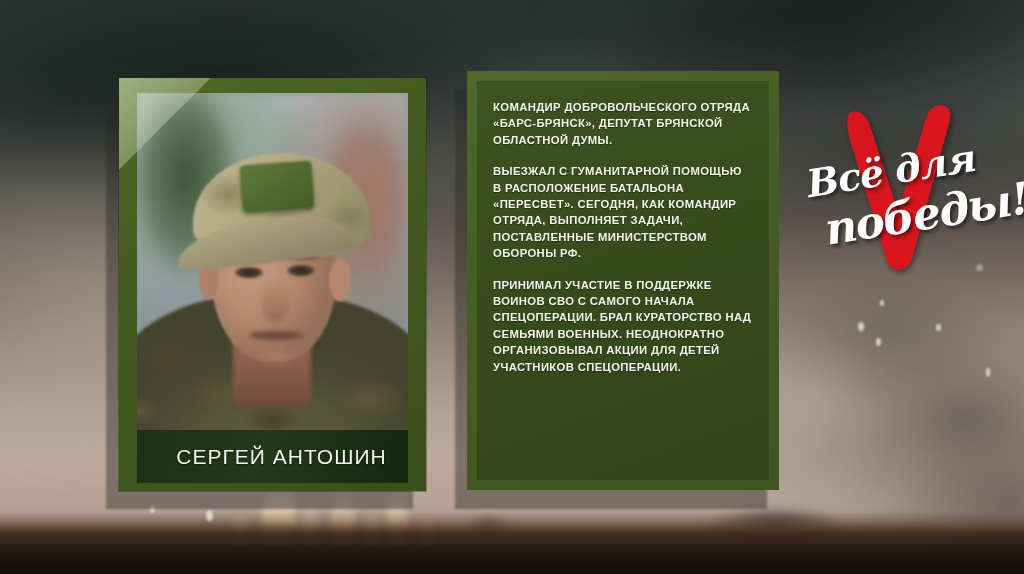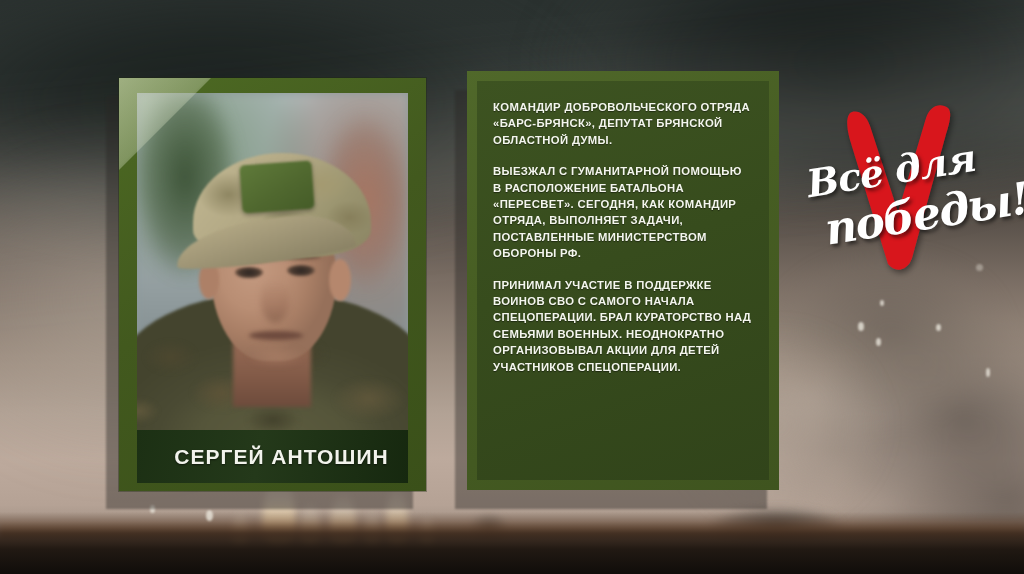"СЕРГЕЙ АНТОШИН" #nameplate .nm { font-weight: bold -> normal }
